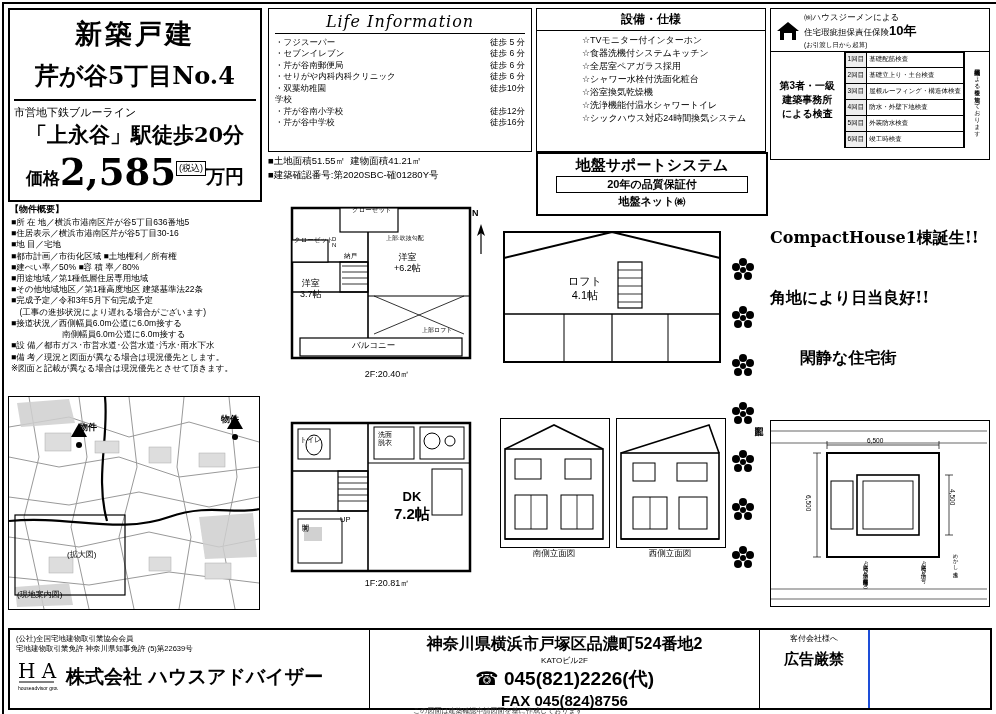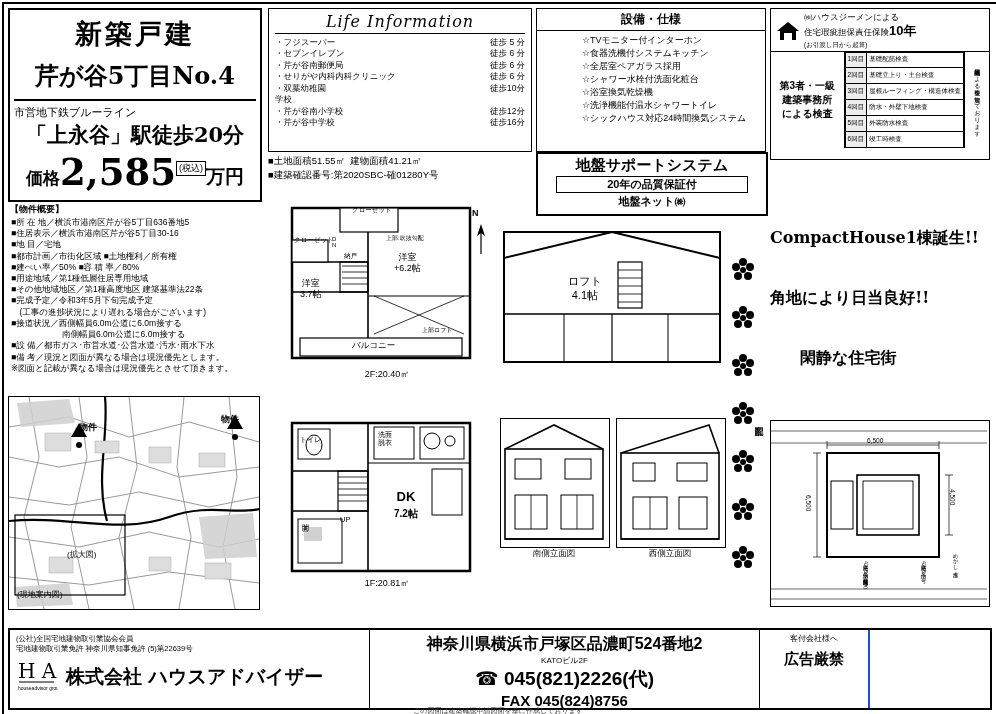"7.2帖" span { font-size: 10px -> 15px }
